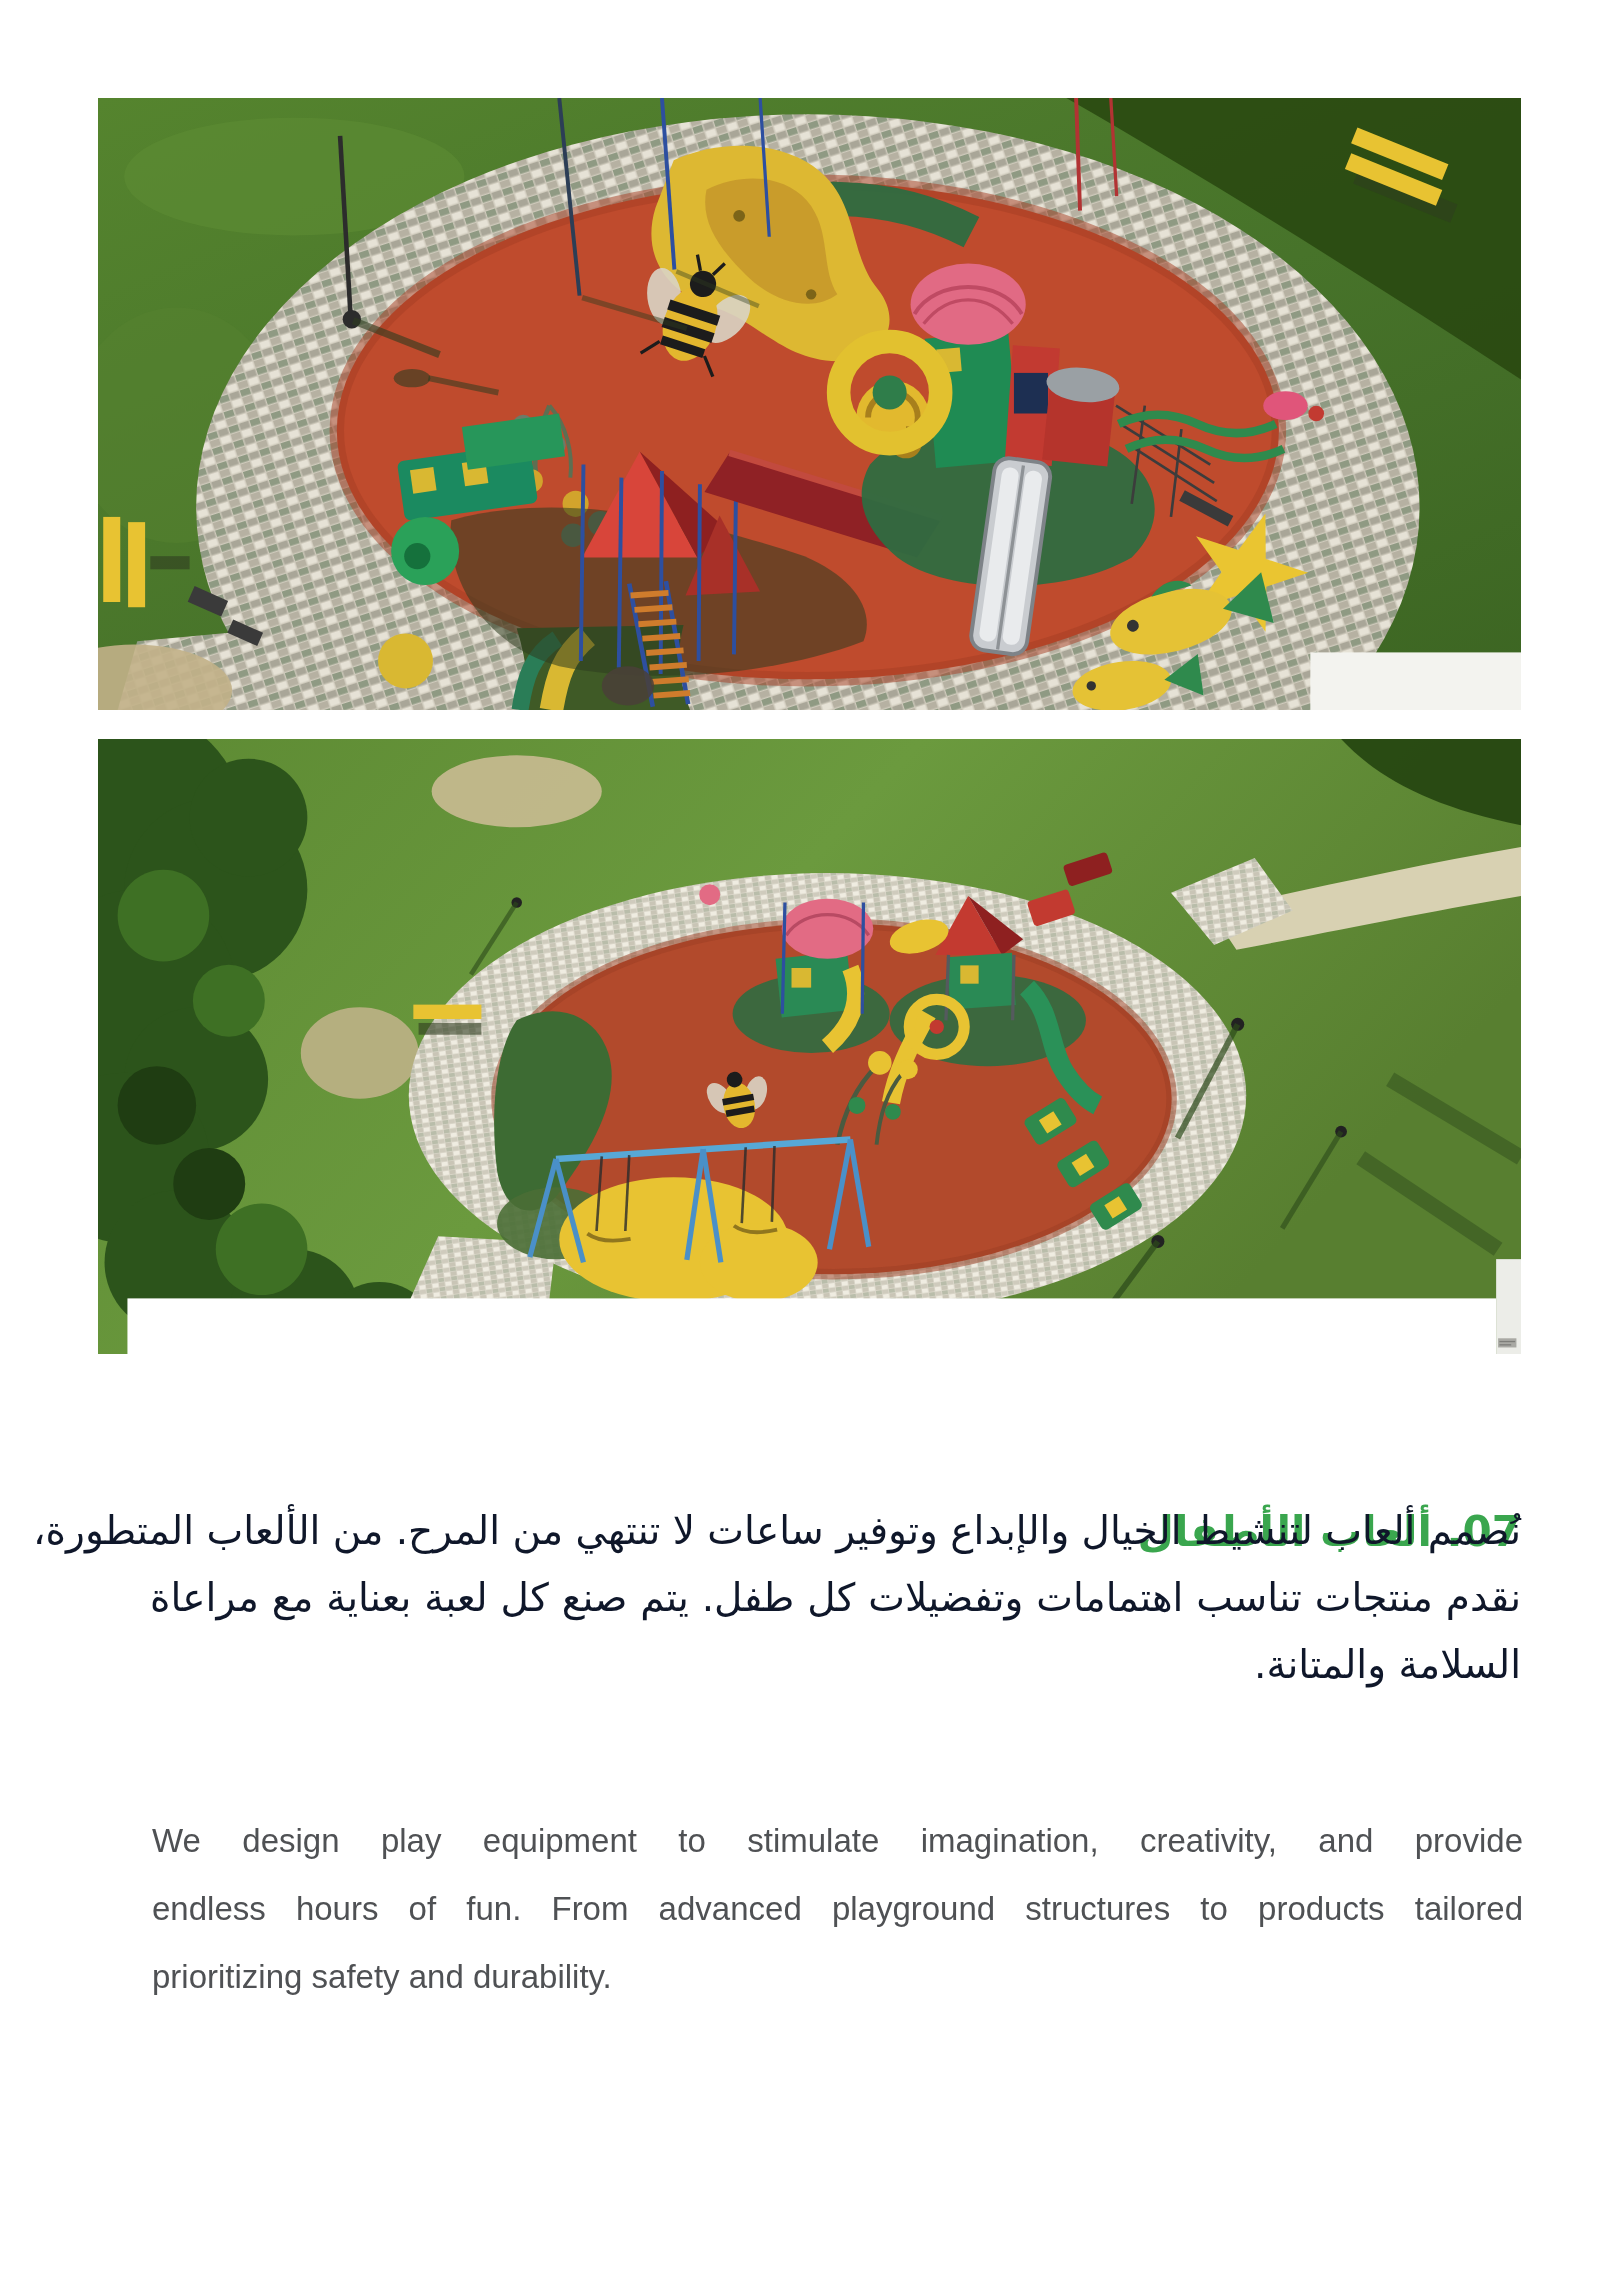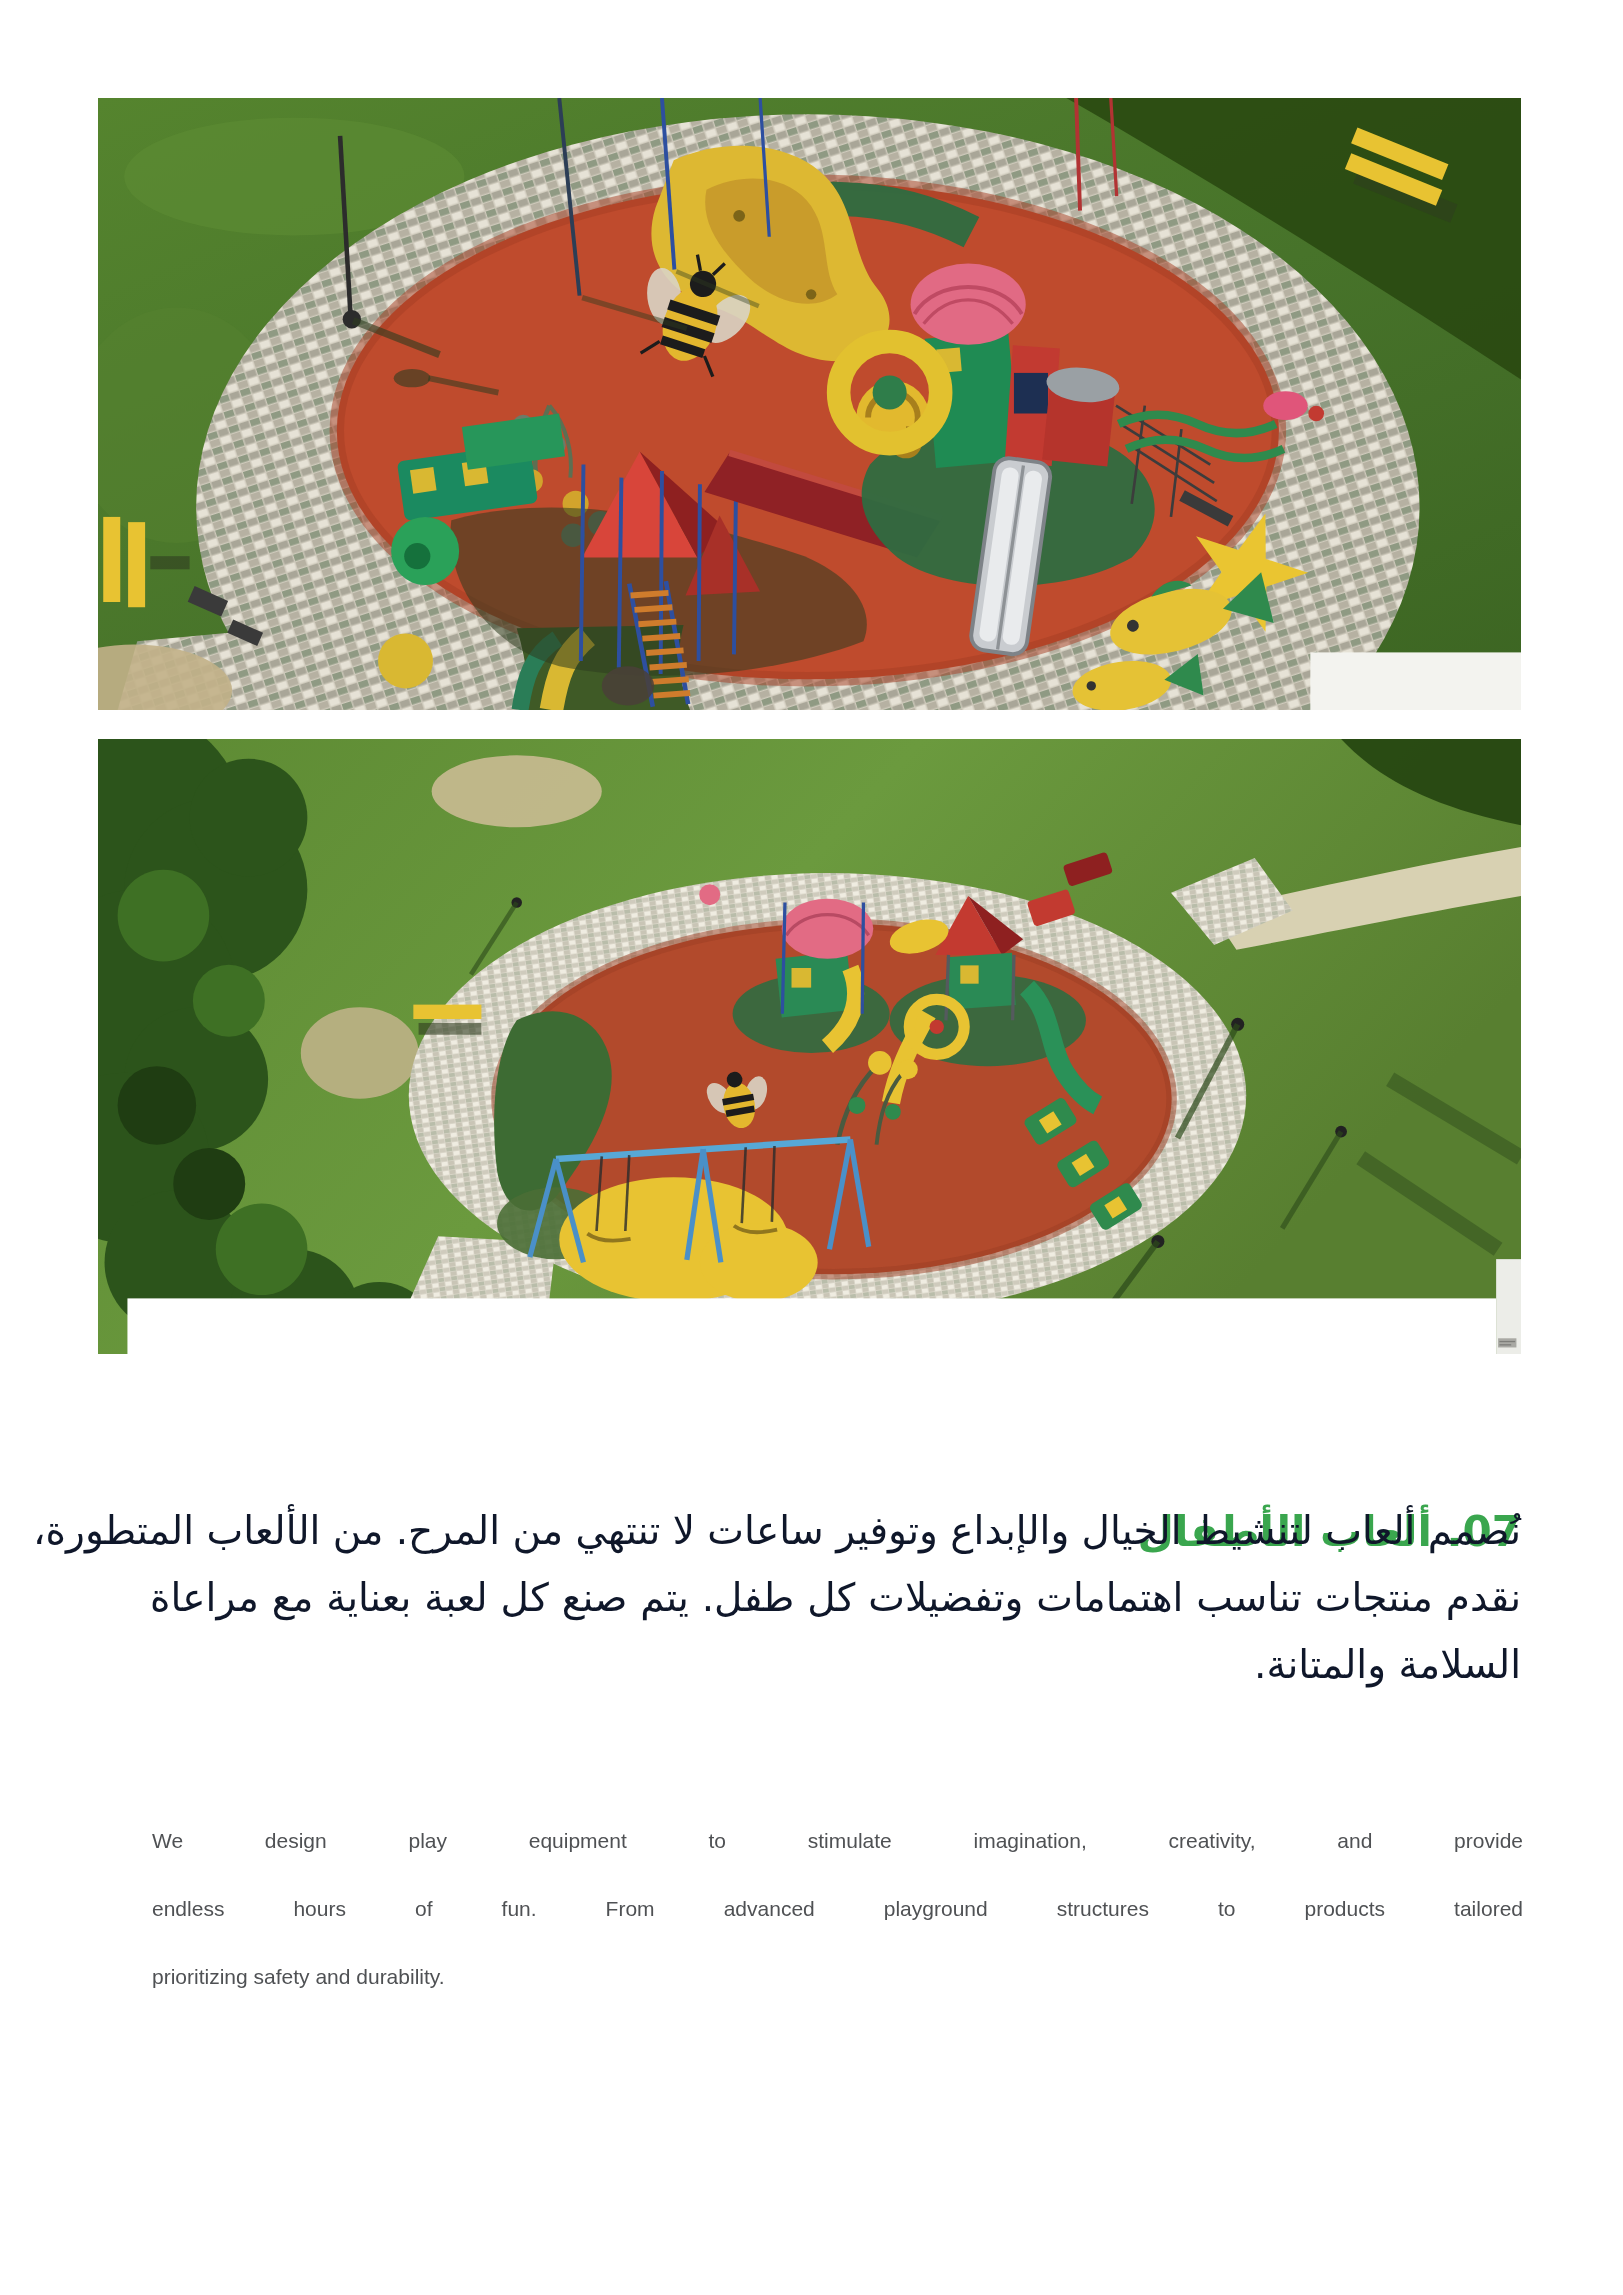"We design play equipment to" .en-body { font-size: 21px -> 33px }
